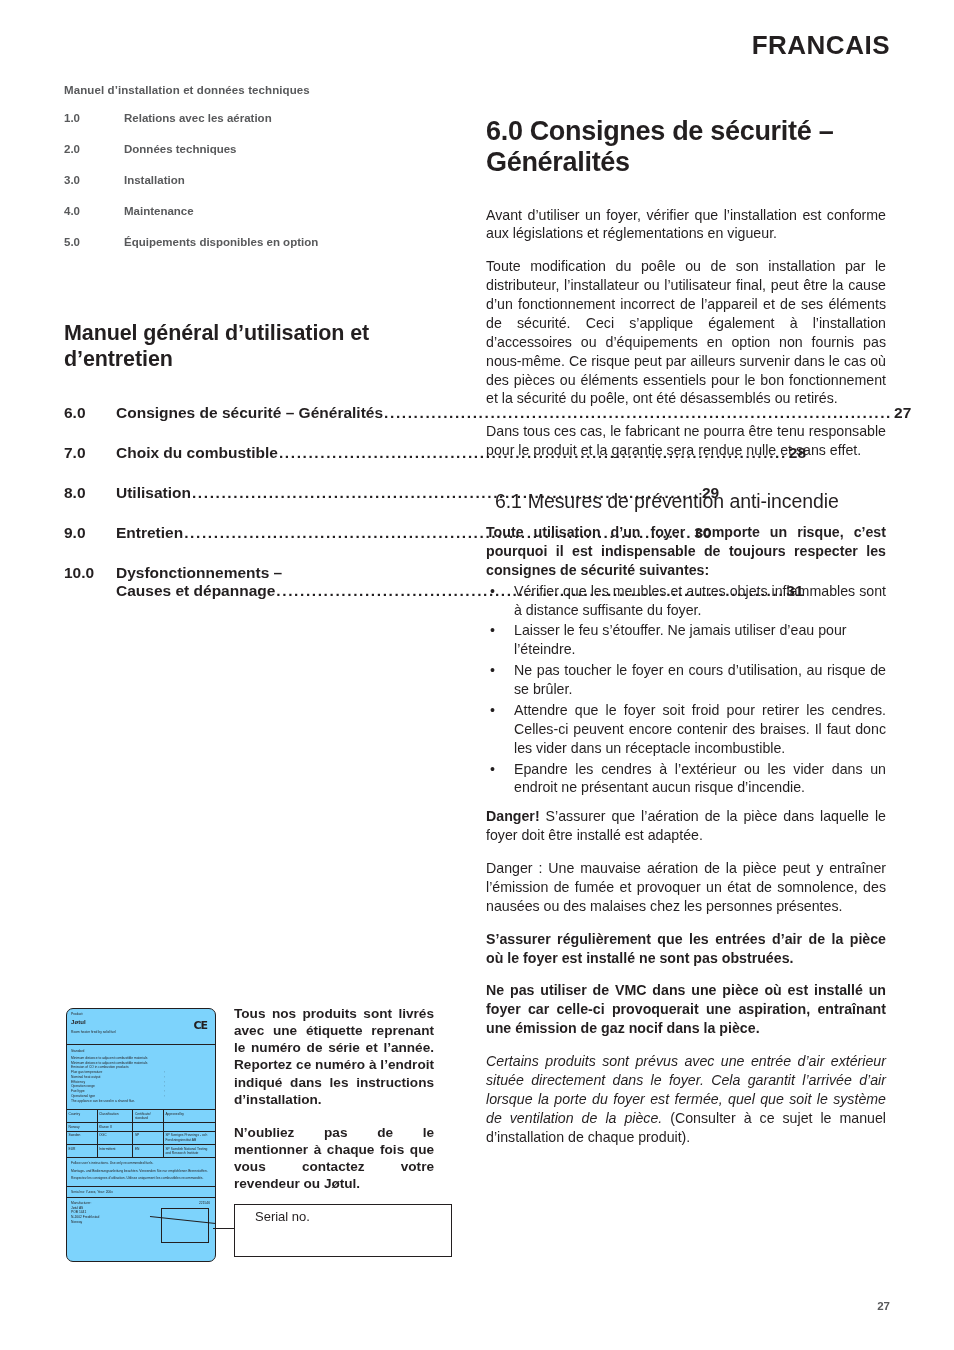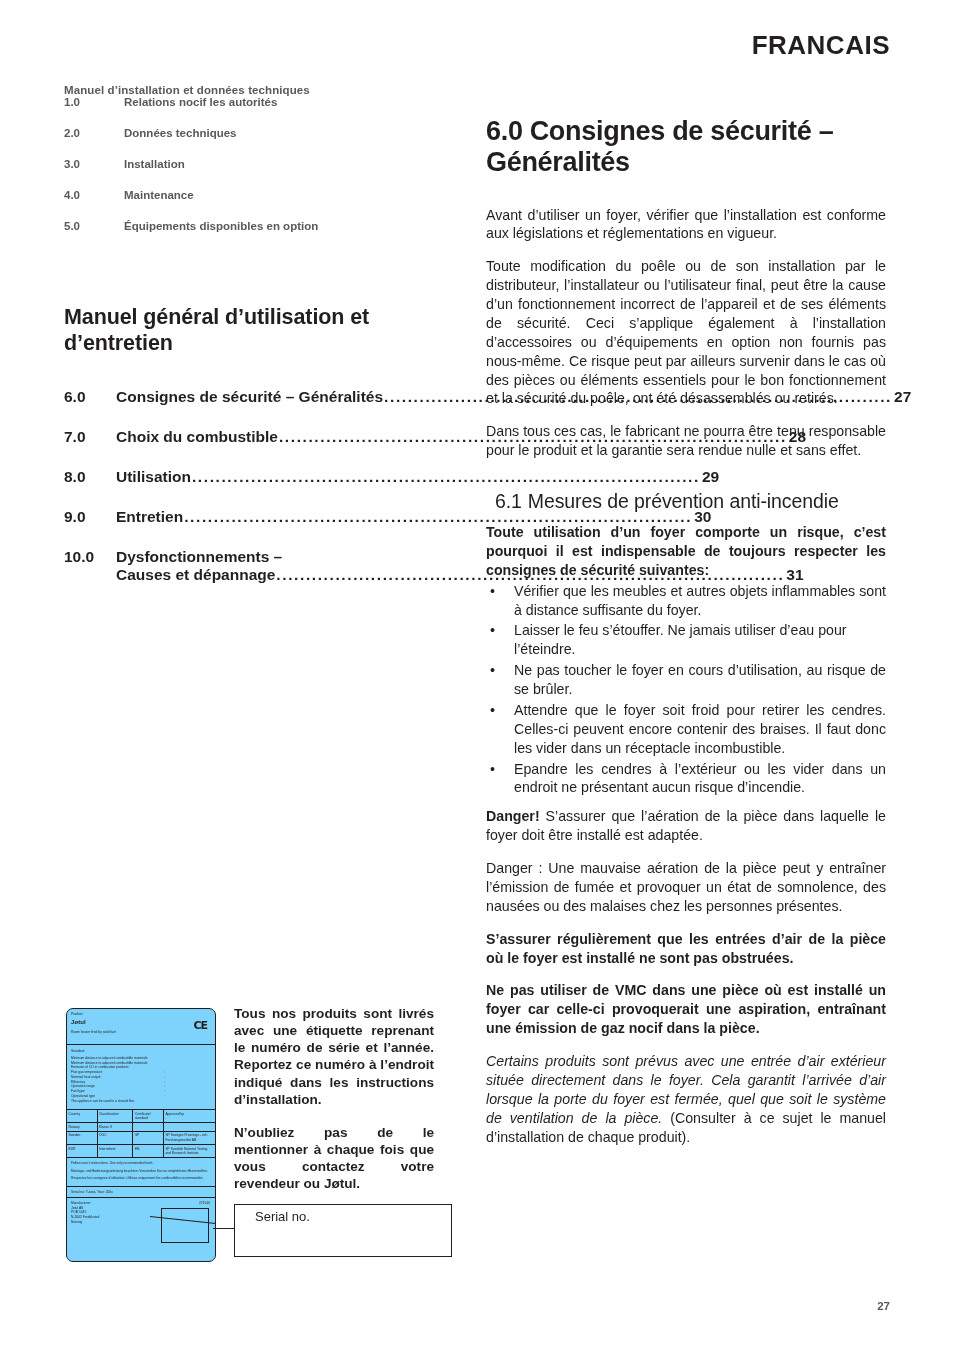"Manuel d’installation et données" .mini-toc-title { margin: 0 0 0 0 -> 0 0 16px 0 }
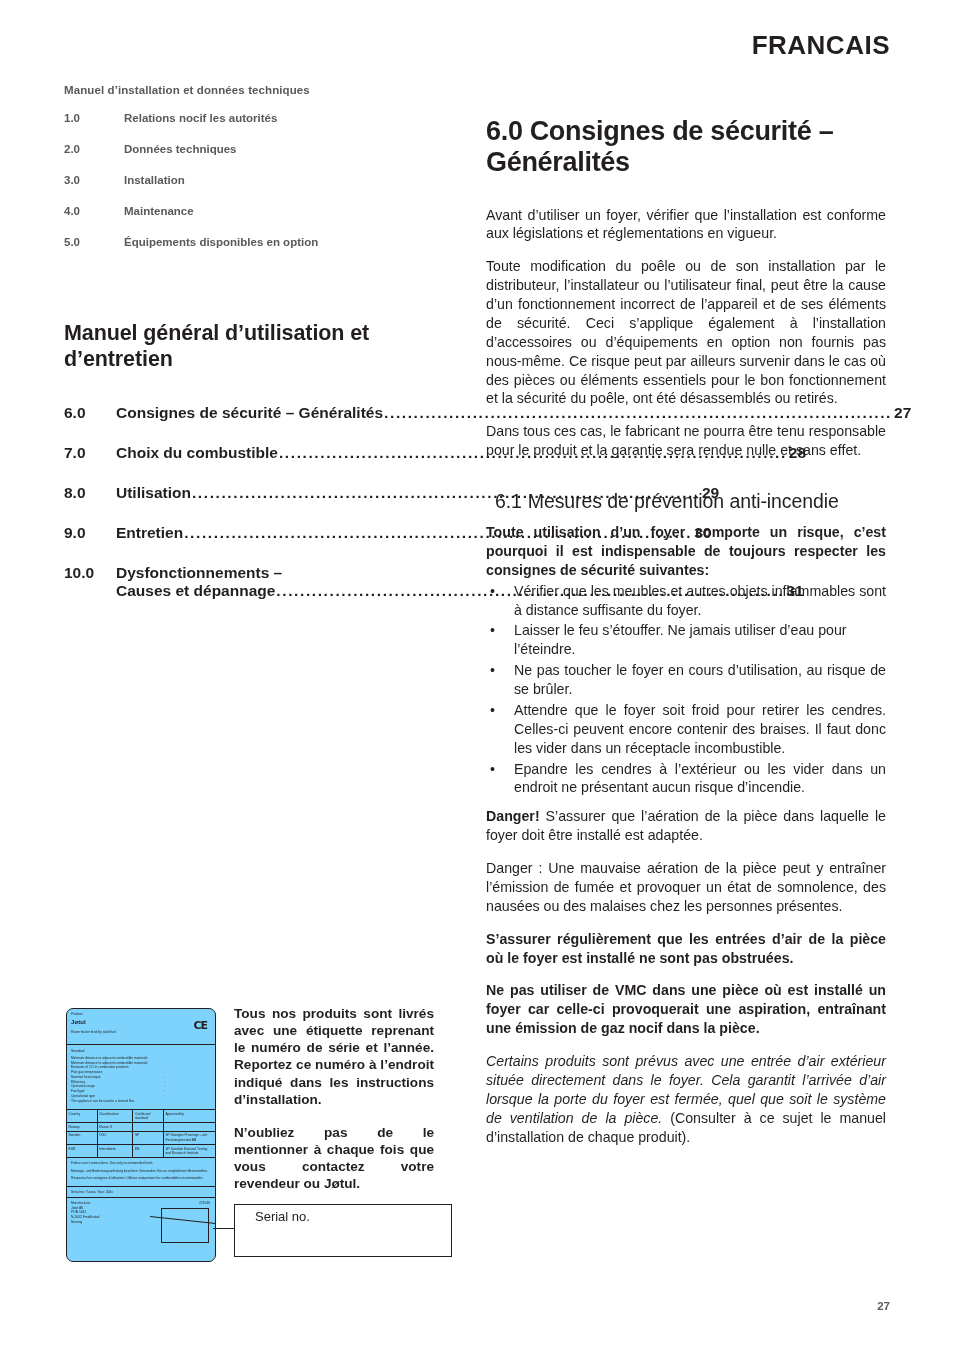"Relations nocif les autorités" span.mini-toc-label { text: nocif les autorités -> avec les aération }
